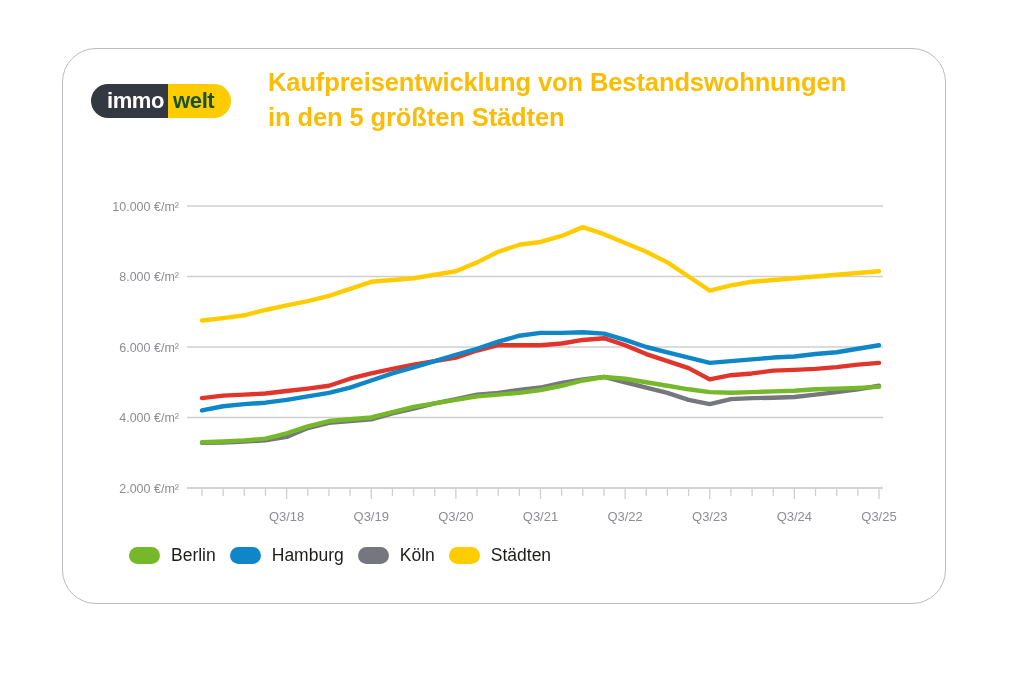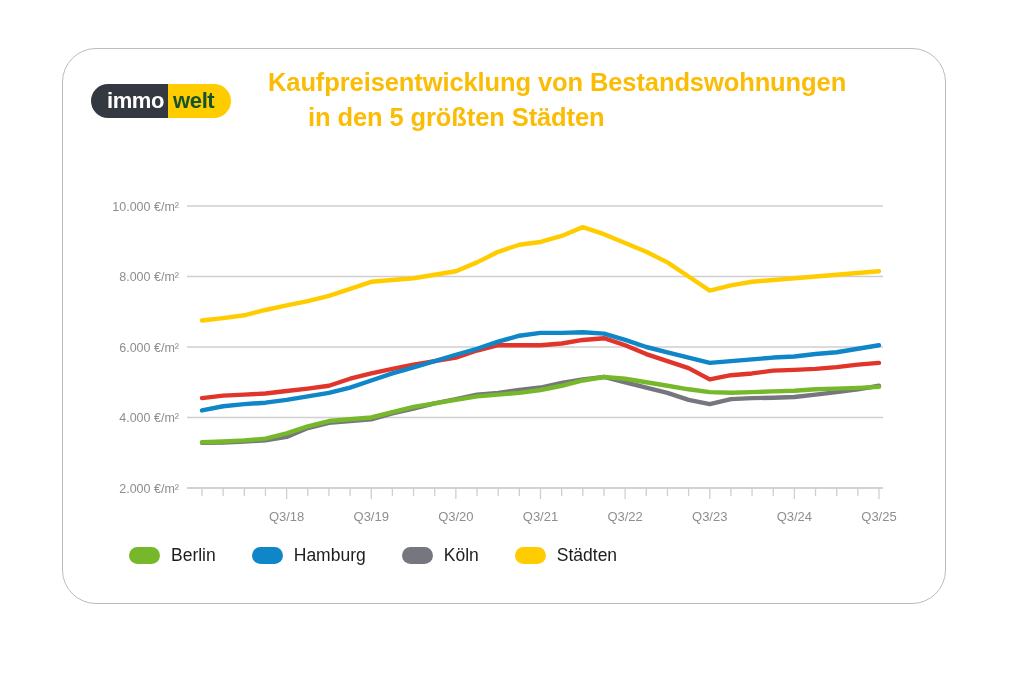"in den 5 größten Städten" #title .line2 { margin-left: 40px -> none }
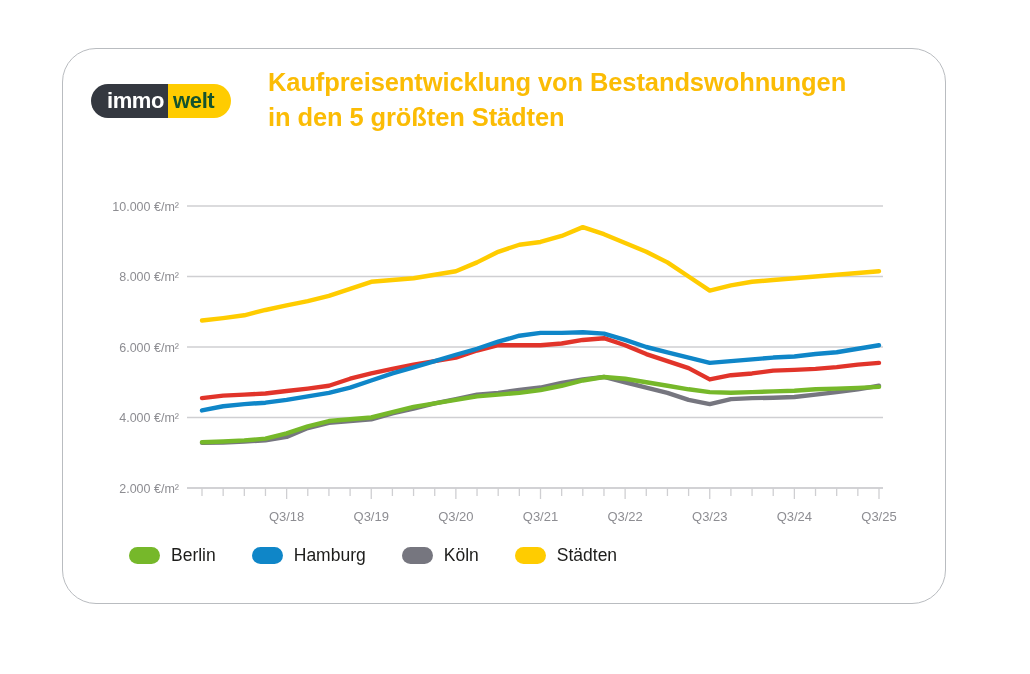"Berlin" #legend { gap: 36px -> 14px }
